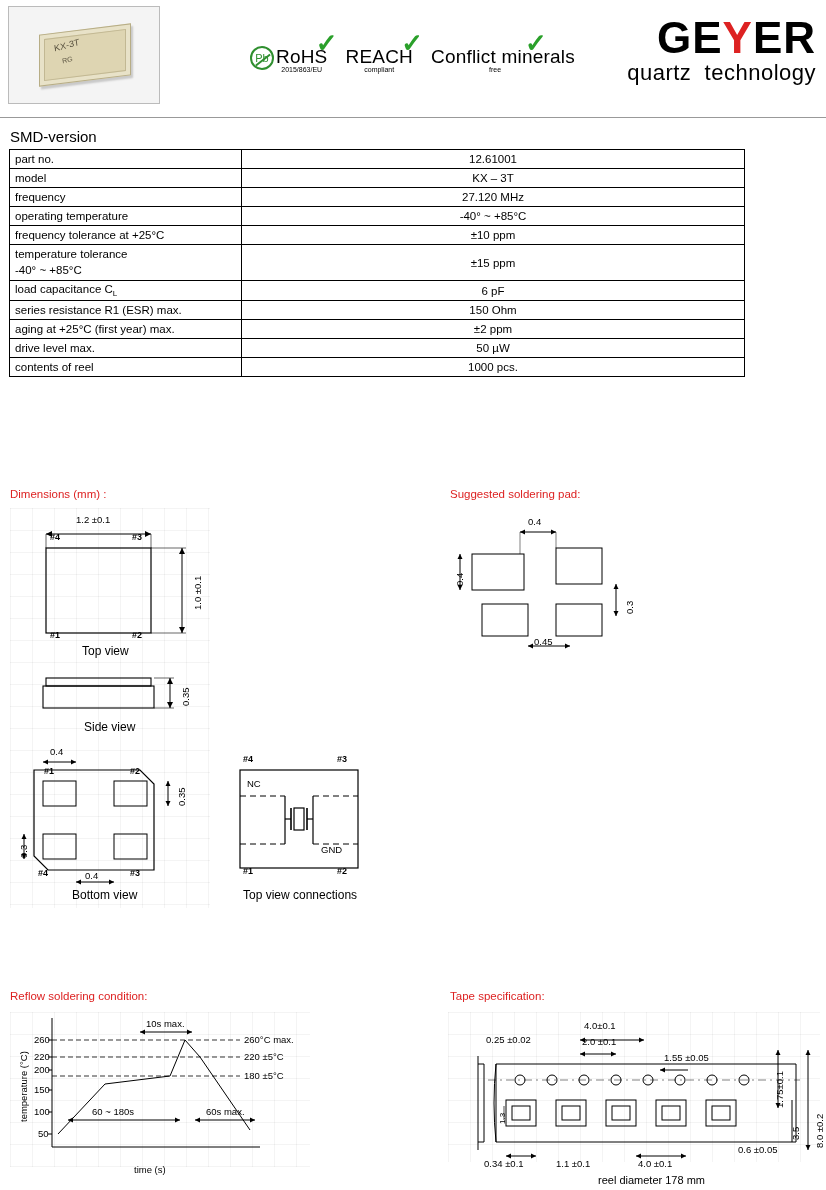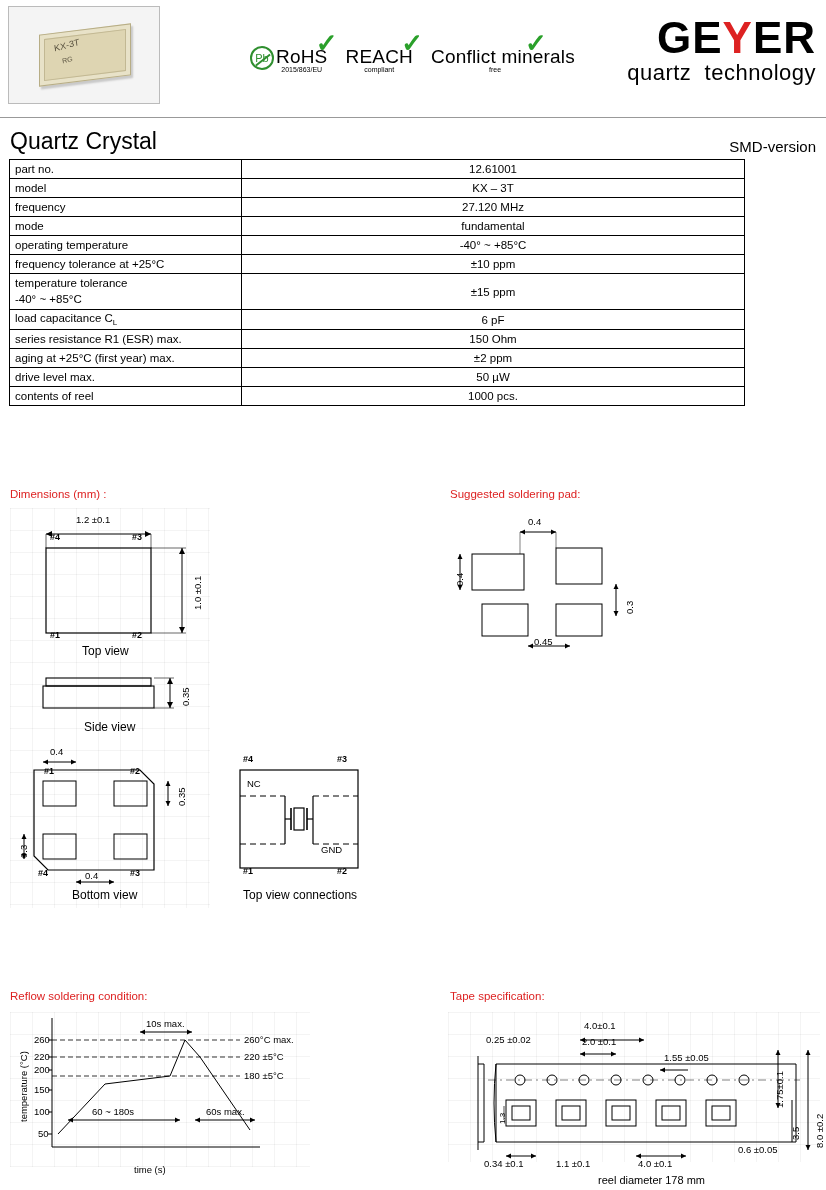"Quartz Crystal" div.title-main { html: <div>Quartz Crystal</div> -> none }
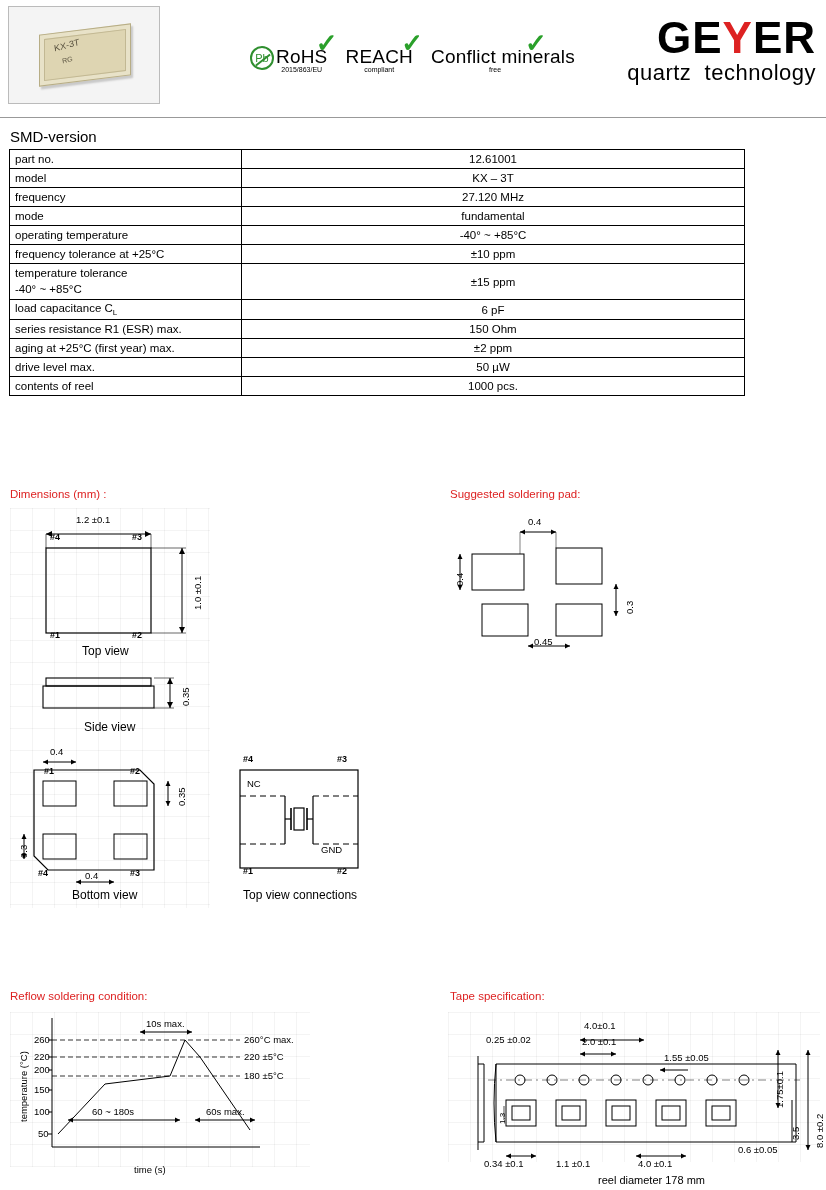"mode" tr { html: <tr> <td>mode</td> <td>fundamental</td> </tr> -> none }
